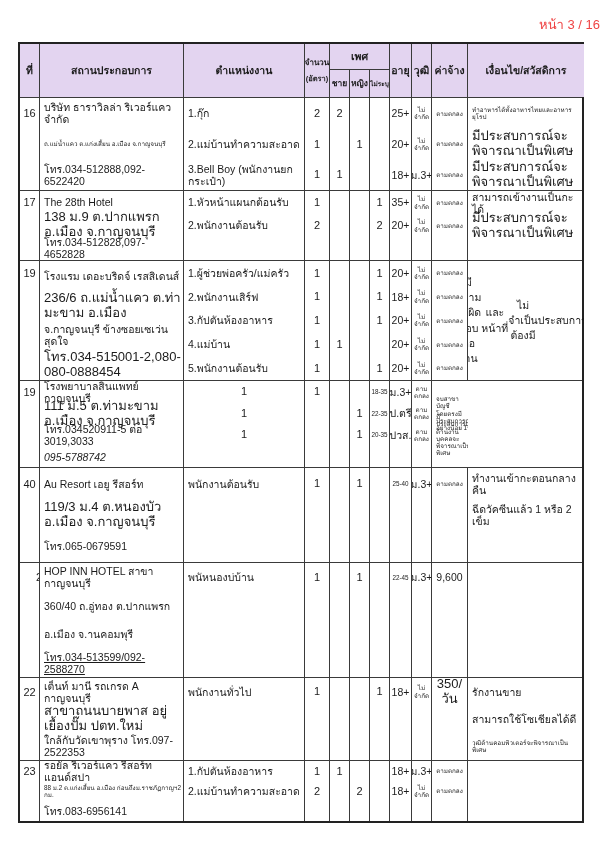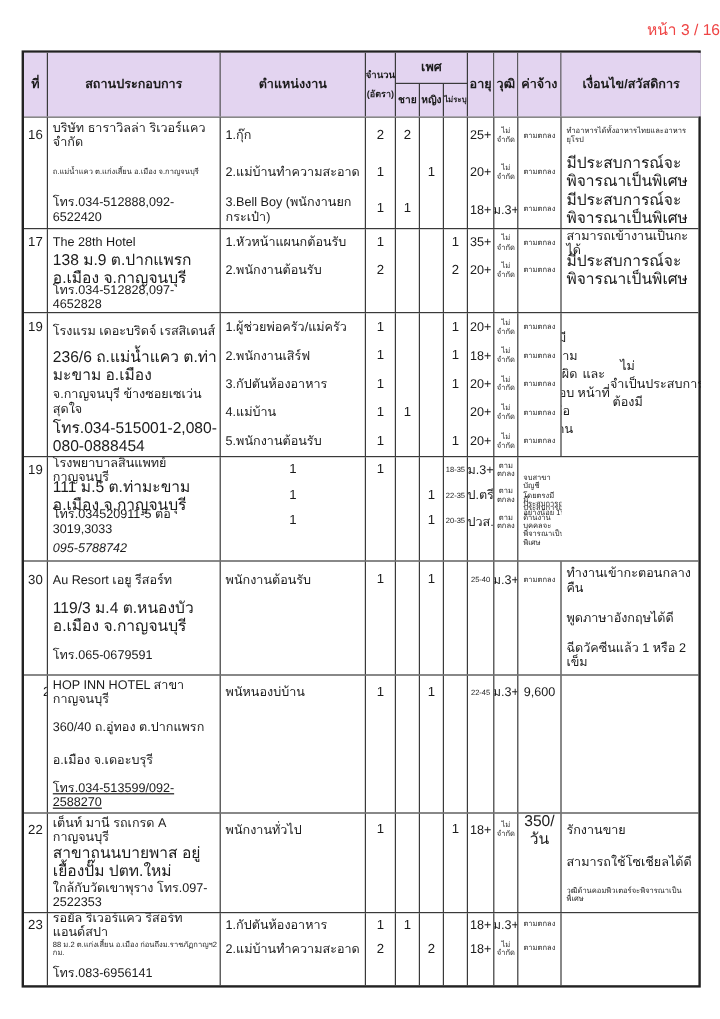"30" div.slot { text: 30 -> 40 }
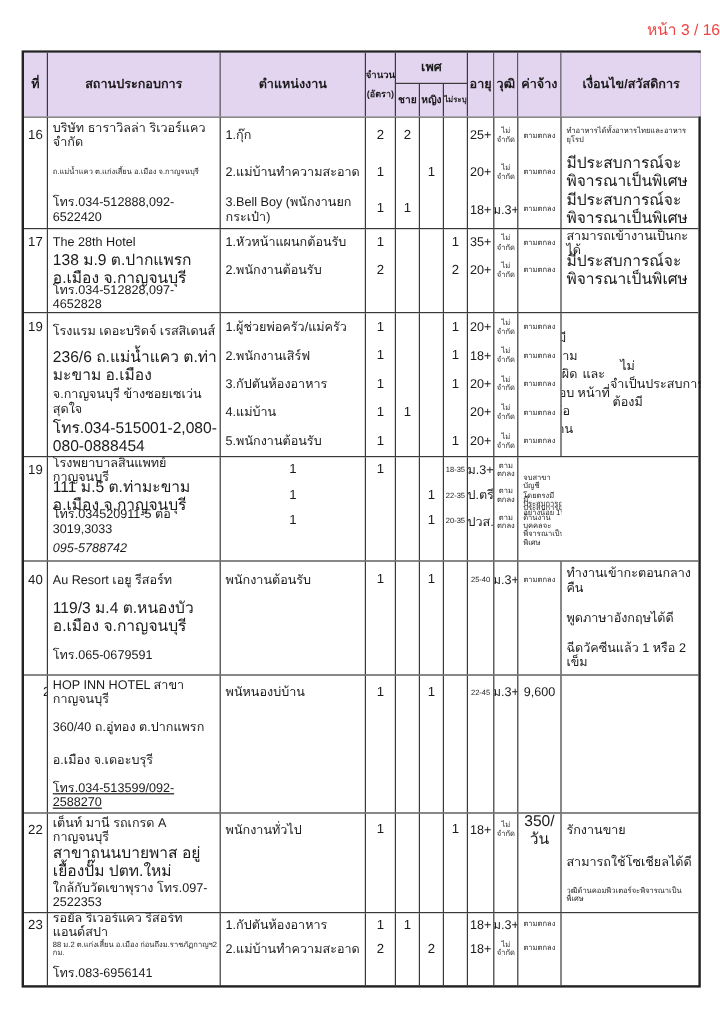"พูดภาษาอังกฤษได้ดี" div.slot { html: <div>พูดภาษาอังกฤษได้ดี</div> -> none }
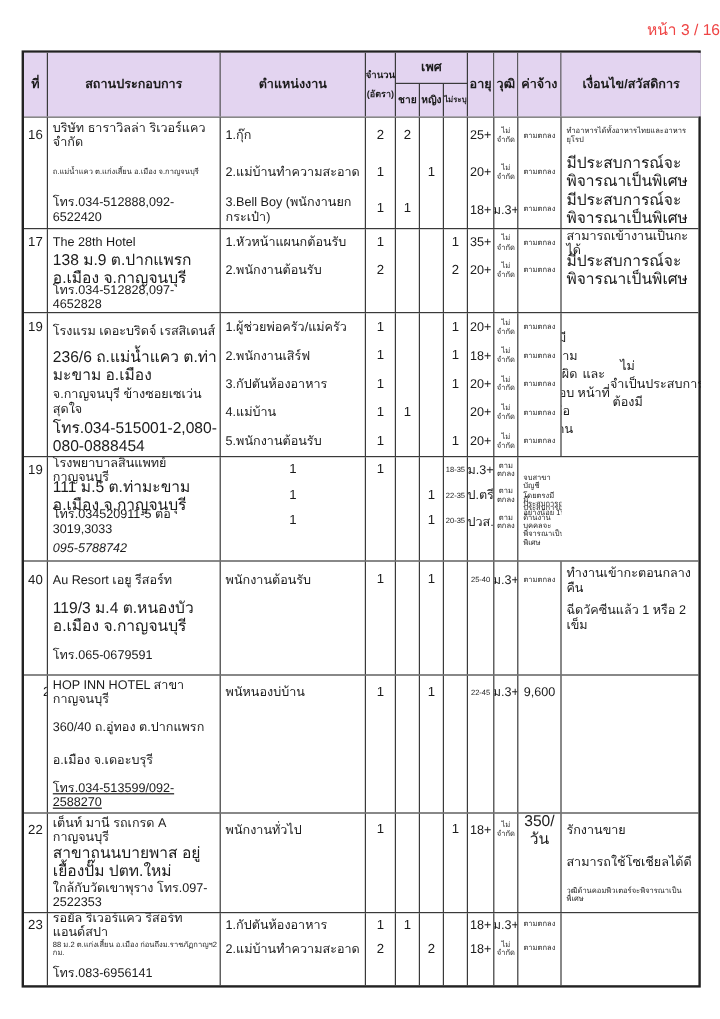"อ.เมือง จ.เดอะบรุรี" div.slot { text: จ.เดอะบรุรี -> จ.านคอมพุรี }
